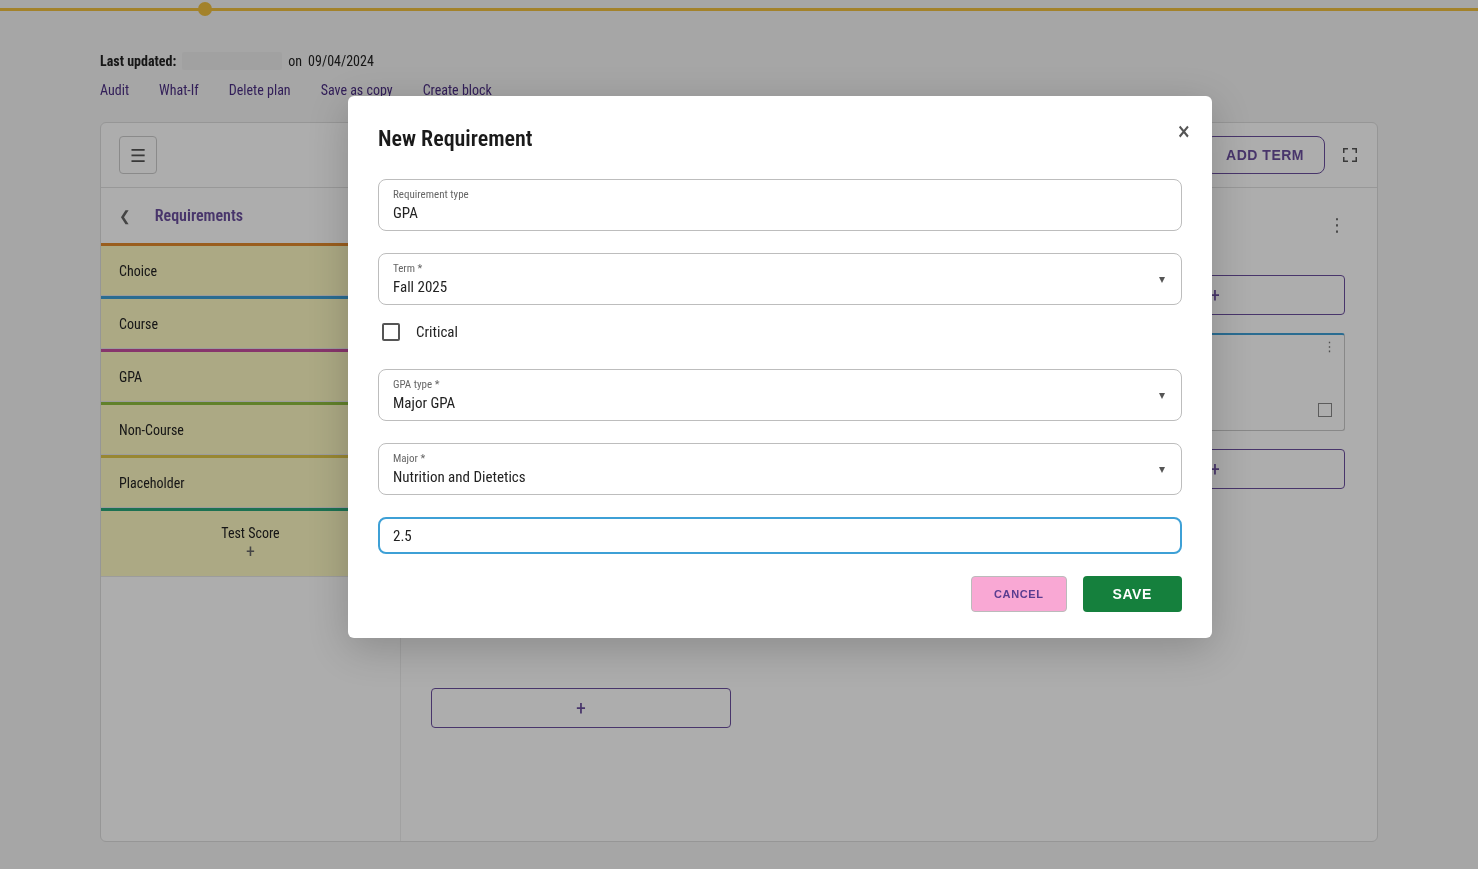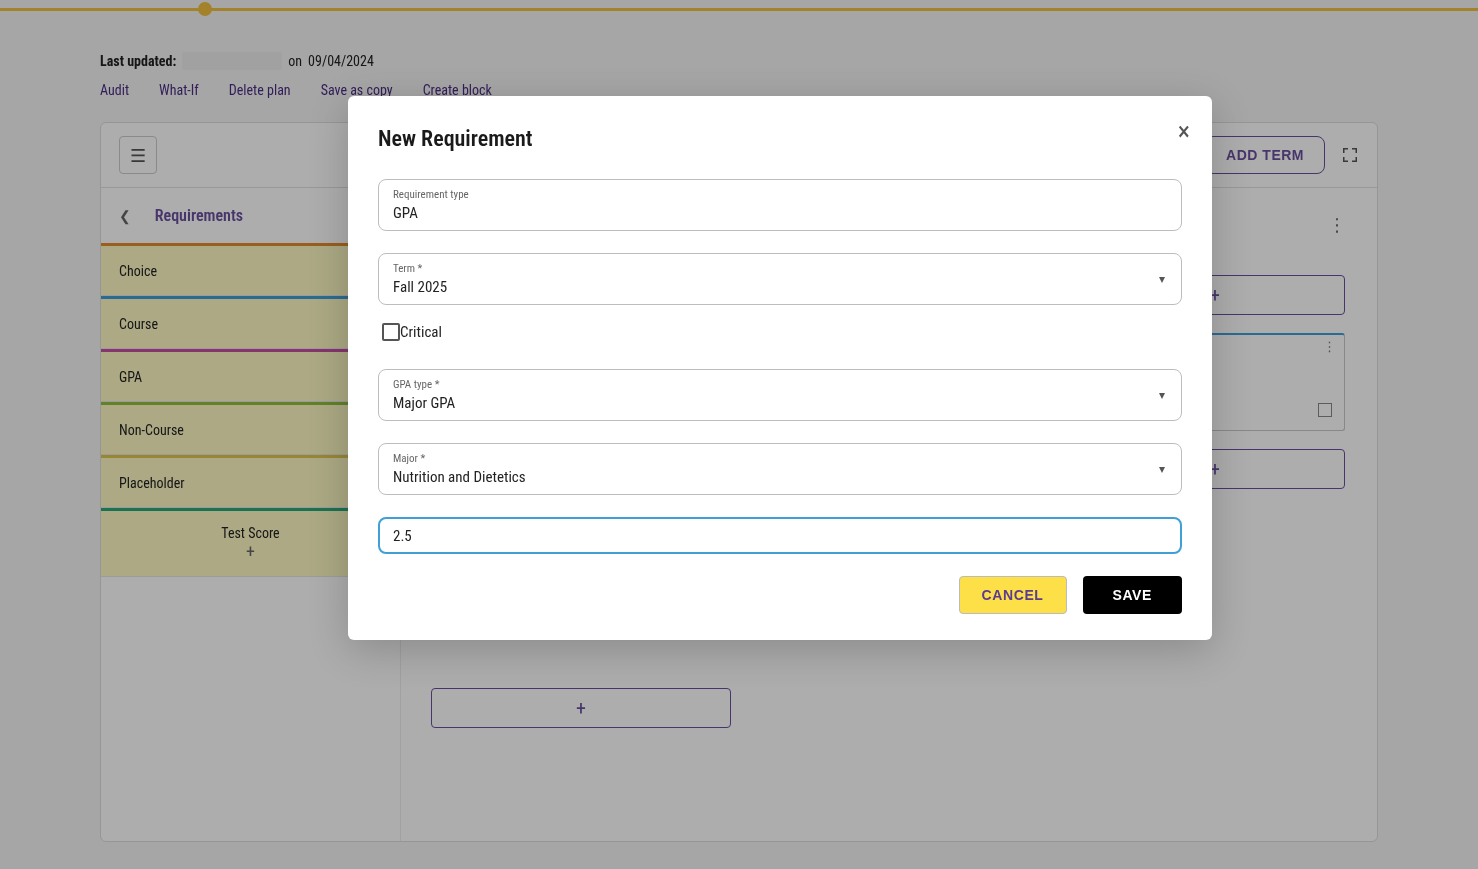"Critical" .check-row { gap: none -> 16px }
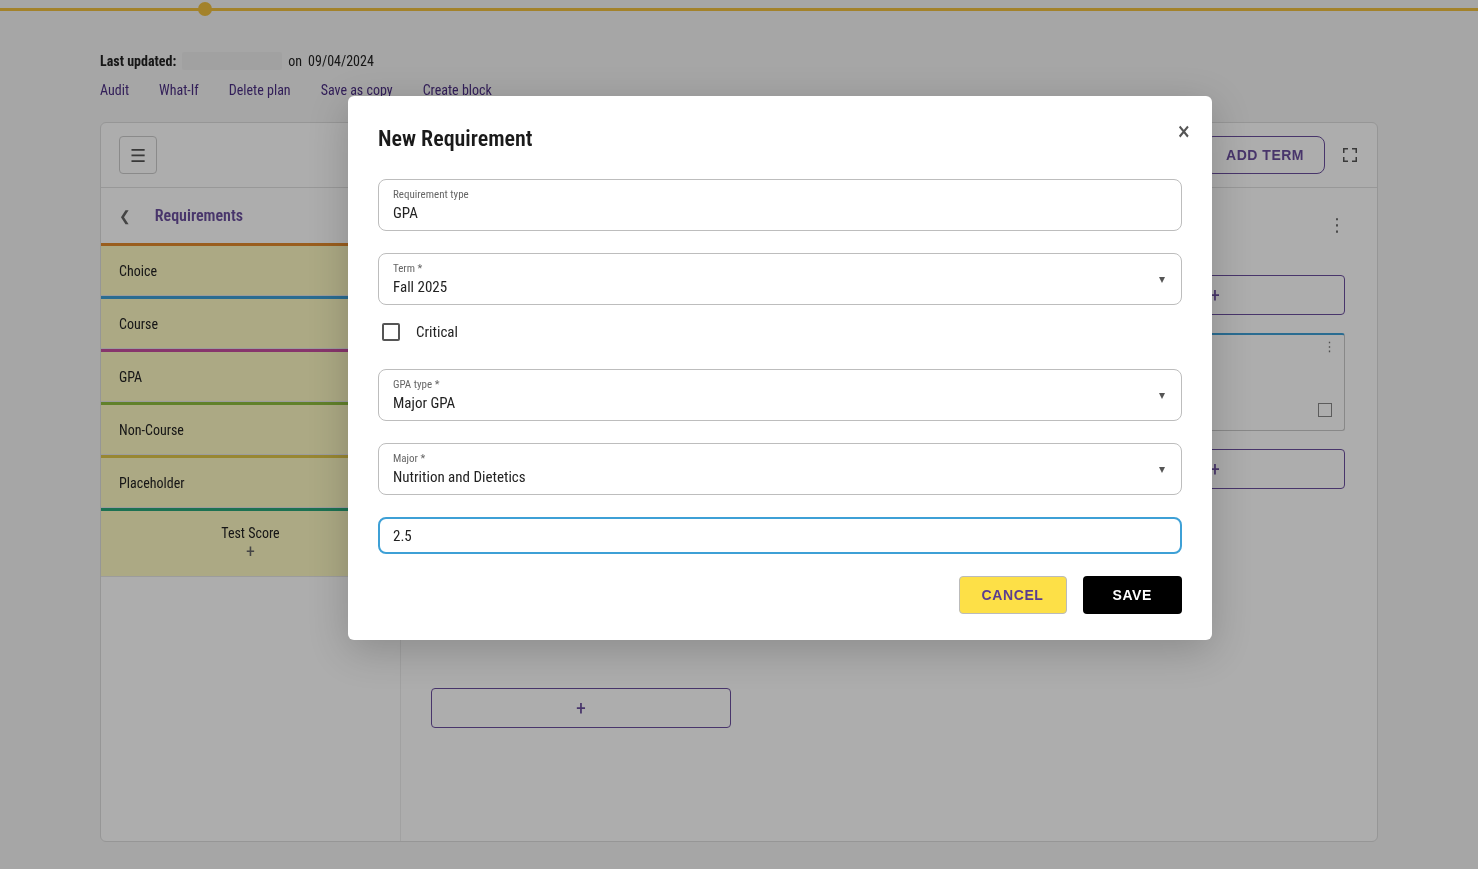"CANCEL" .btn-outline { background: #fde047 -> #f9a8d4; font-size: 14px -> 11px }
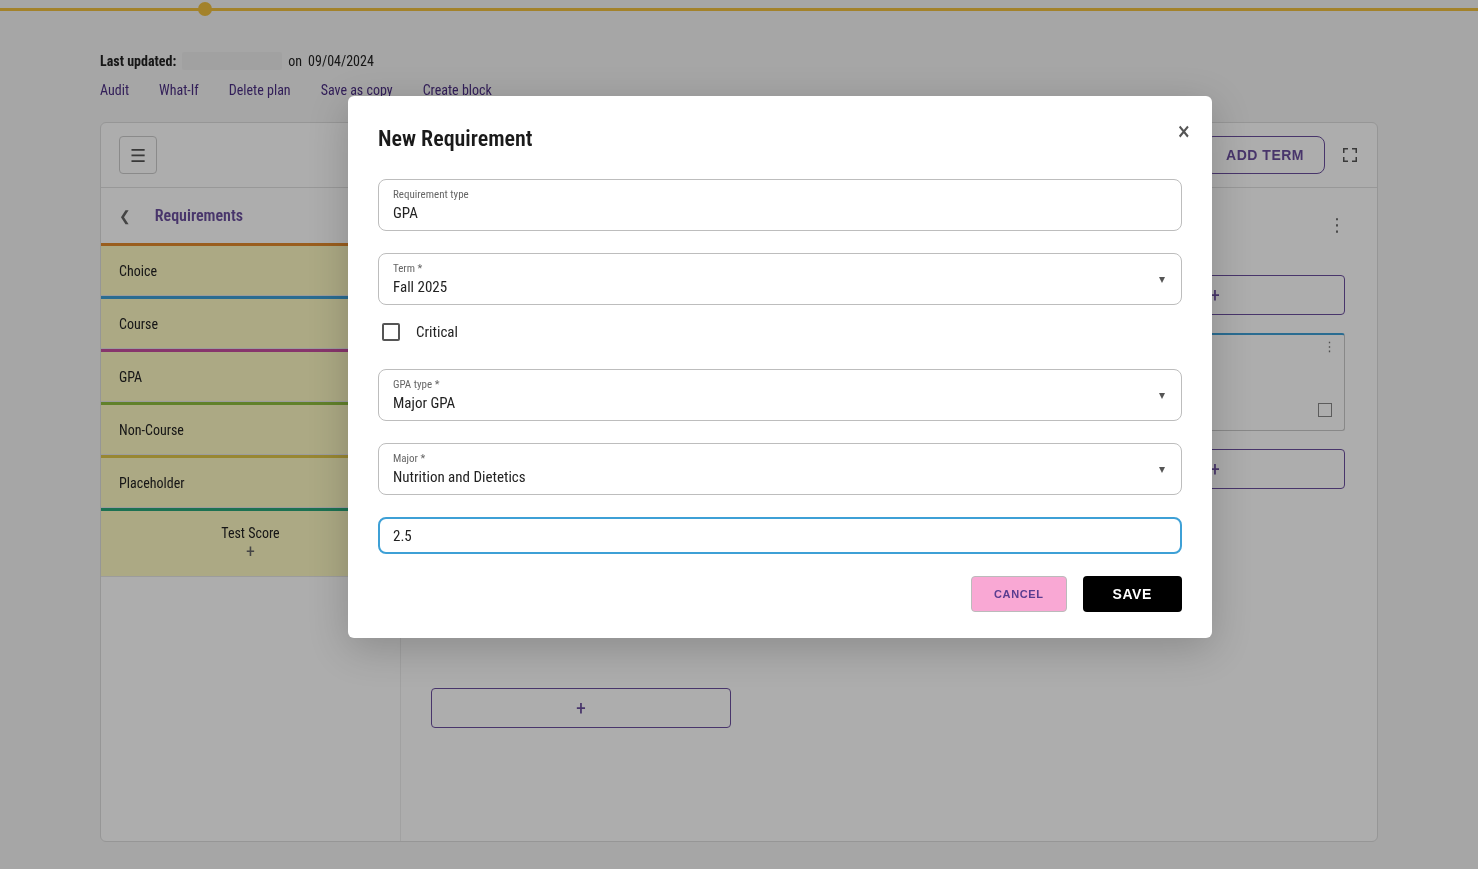"SAVE" .btn-primary { background: #000000 -> #15803d }
